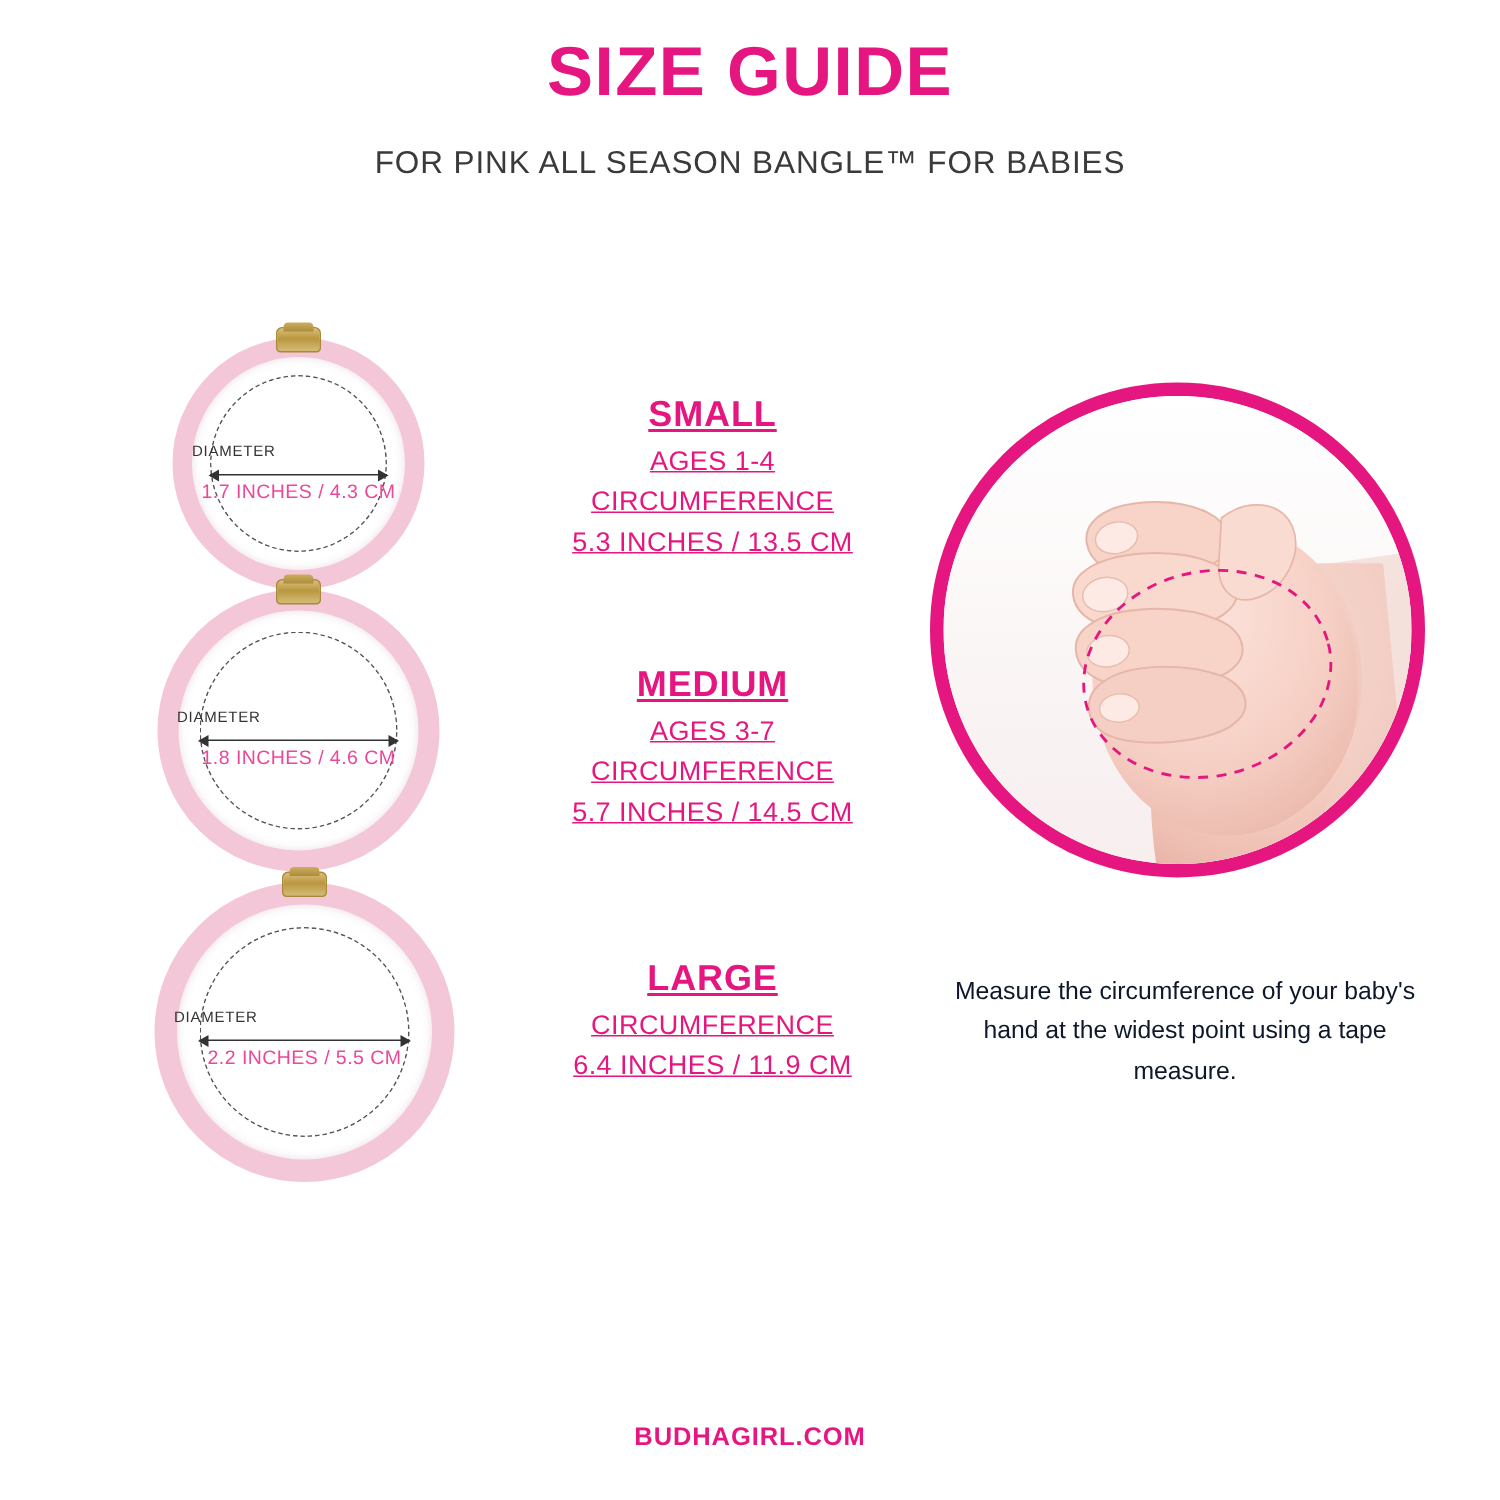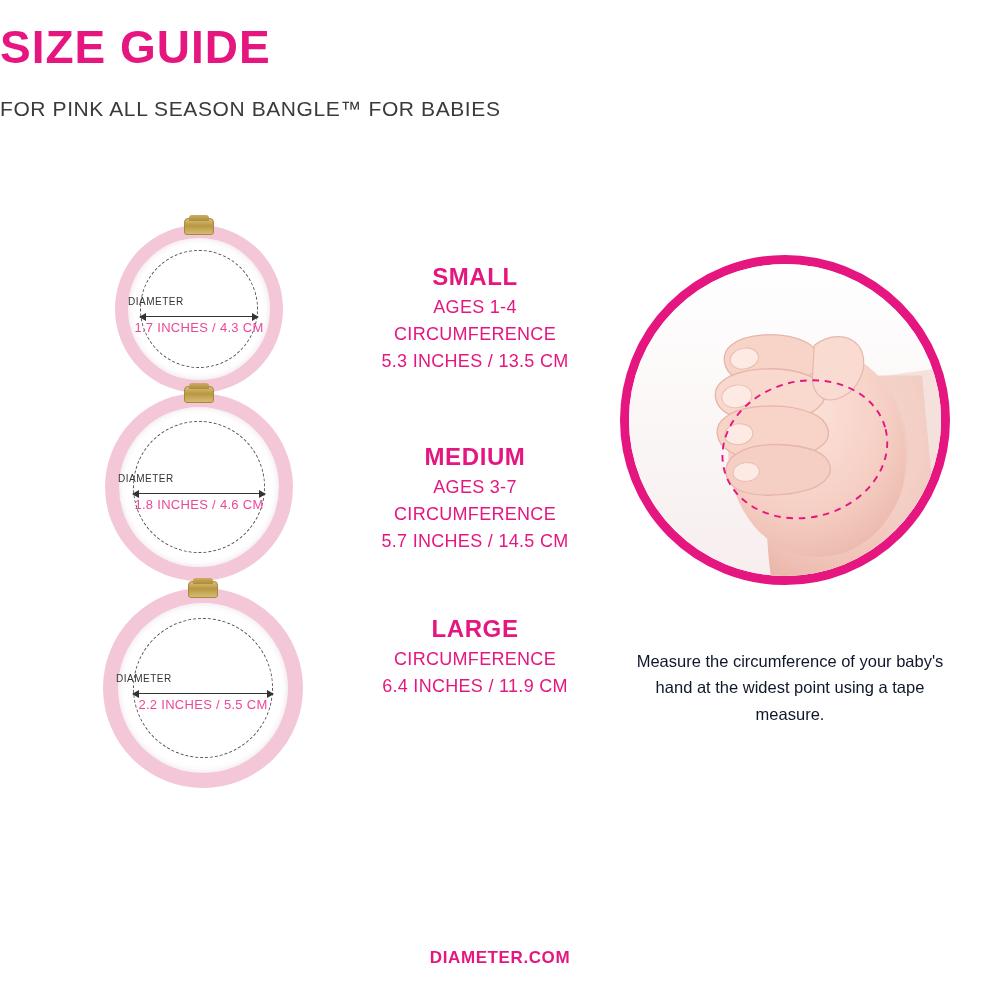"SIZE GUIDE" .header { text-align: left -> center }
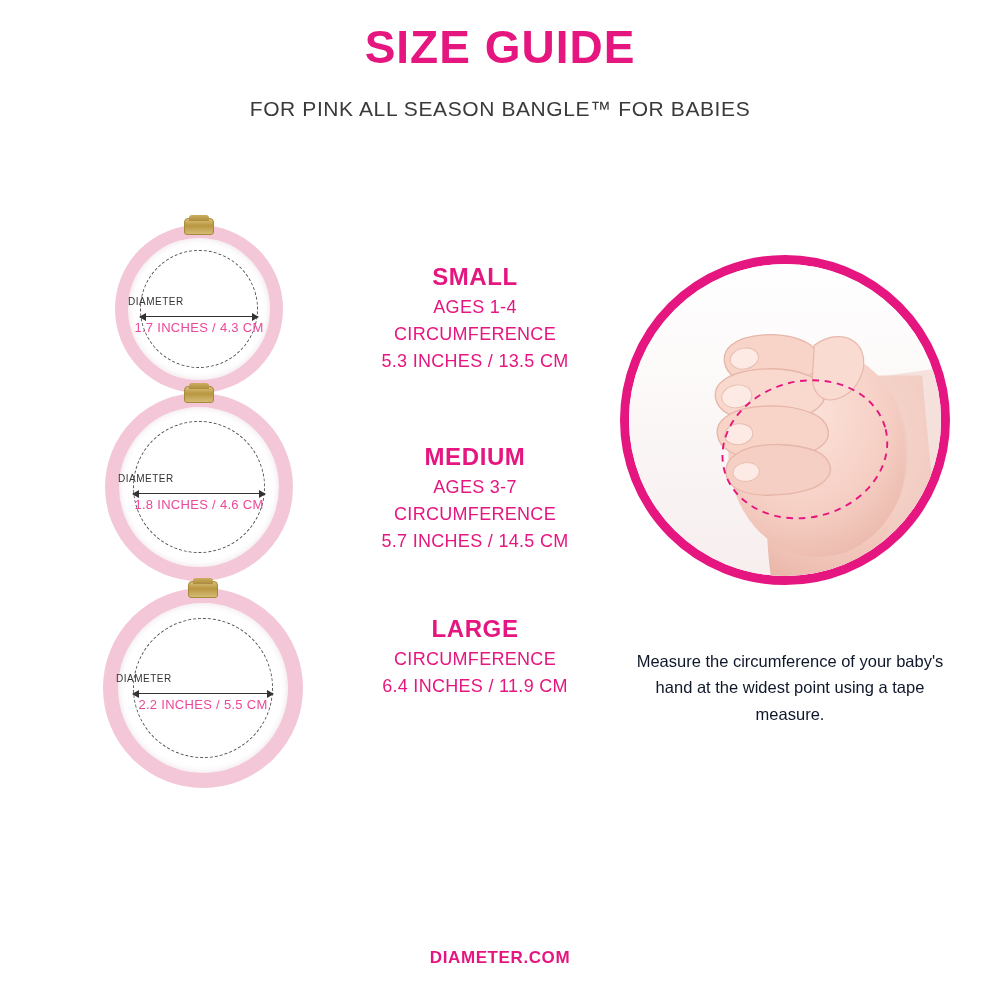"SMALL" .size-block { text-decoration: none -> underline }
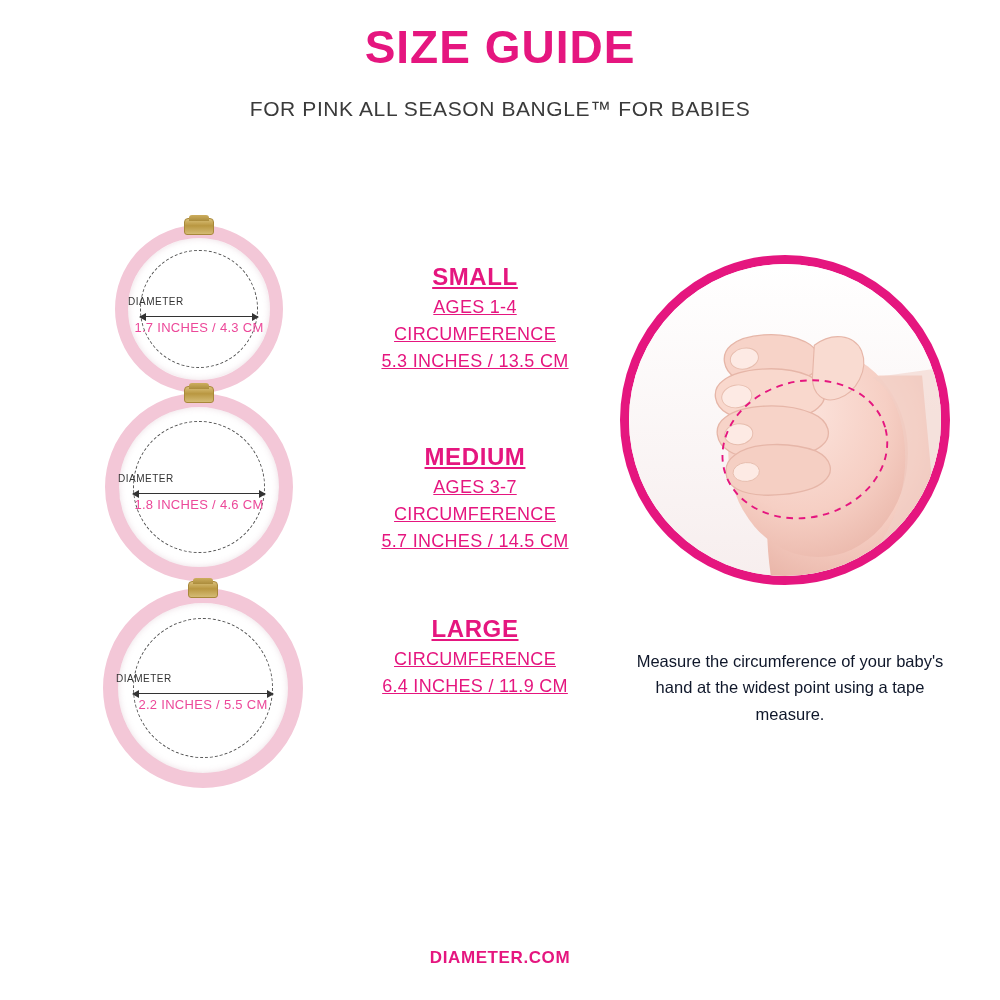"LARGE" div.size-block { top: 400px -> 424px }
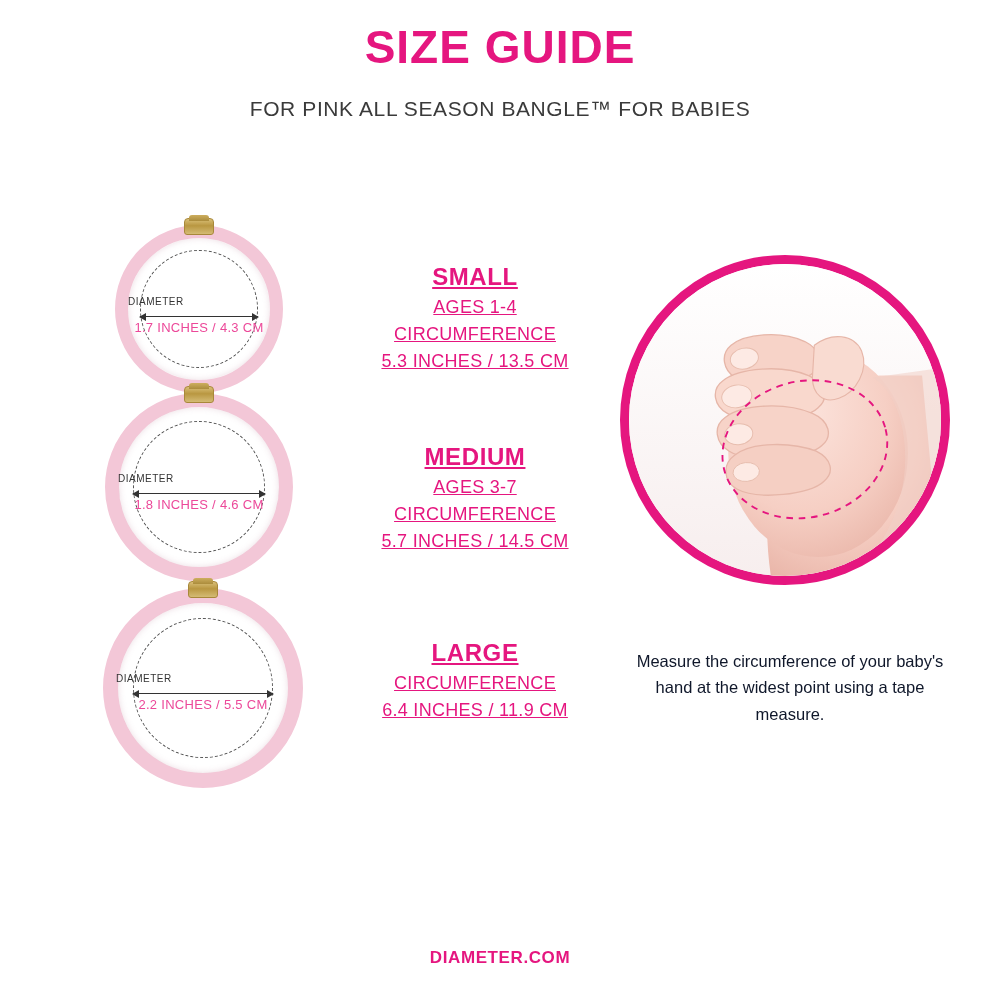"DIAMETER.COM" div.footer { text: DIAMETER.COM -> BUDHAGIRL.COM }
